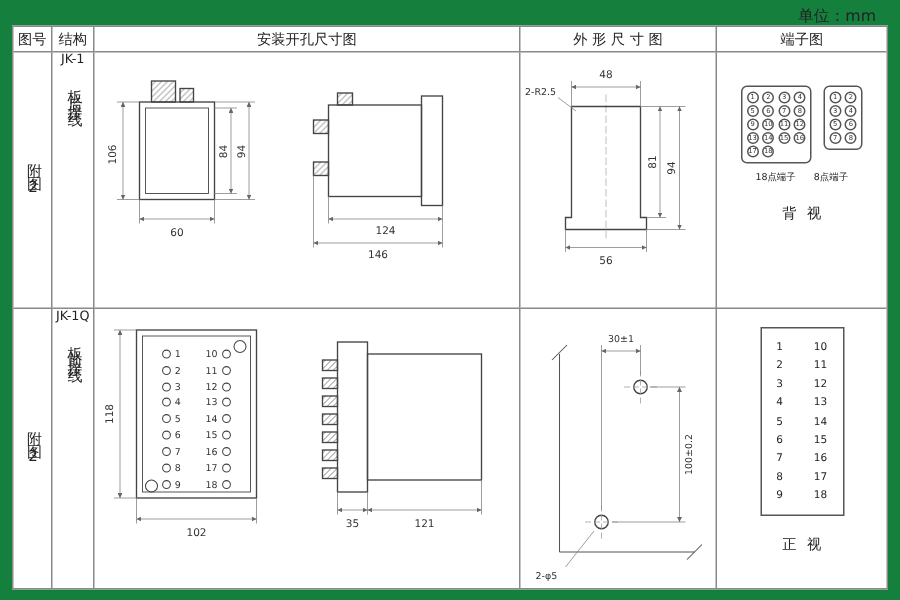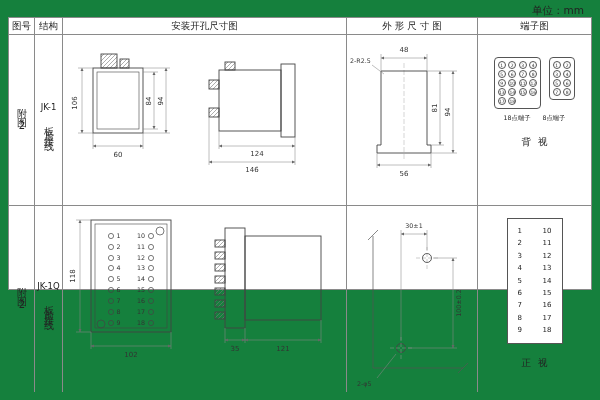"图号" .tbl { height: 273px -> 376px }
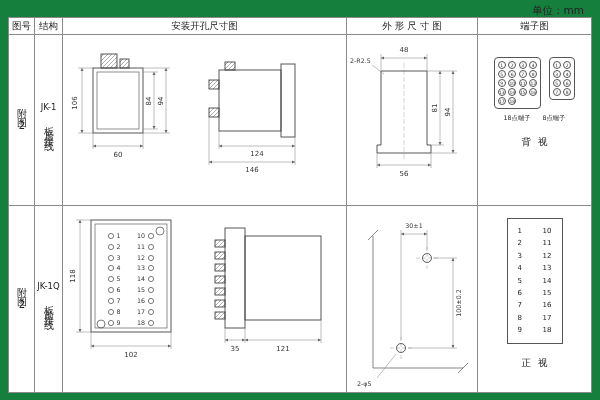"JK-1" .structc { justify-content: center -> none }
